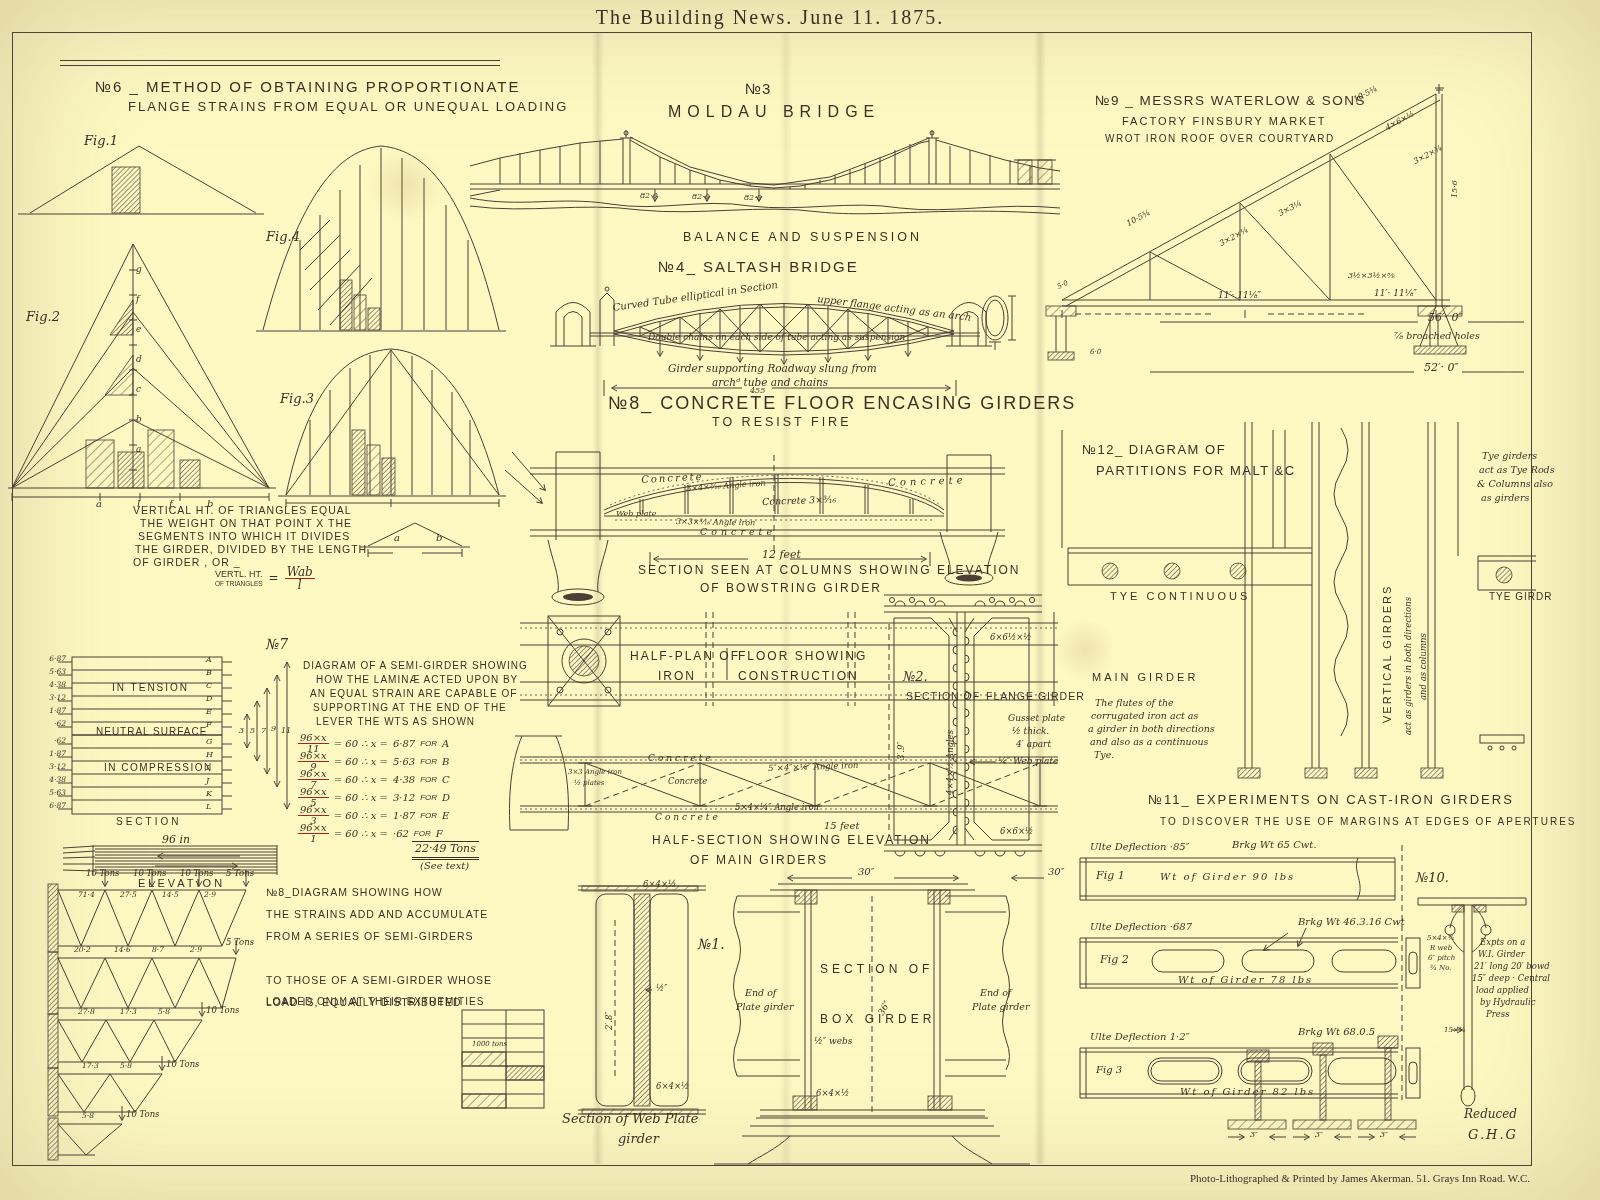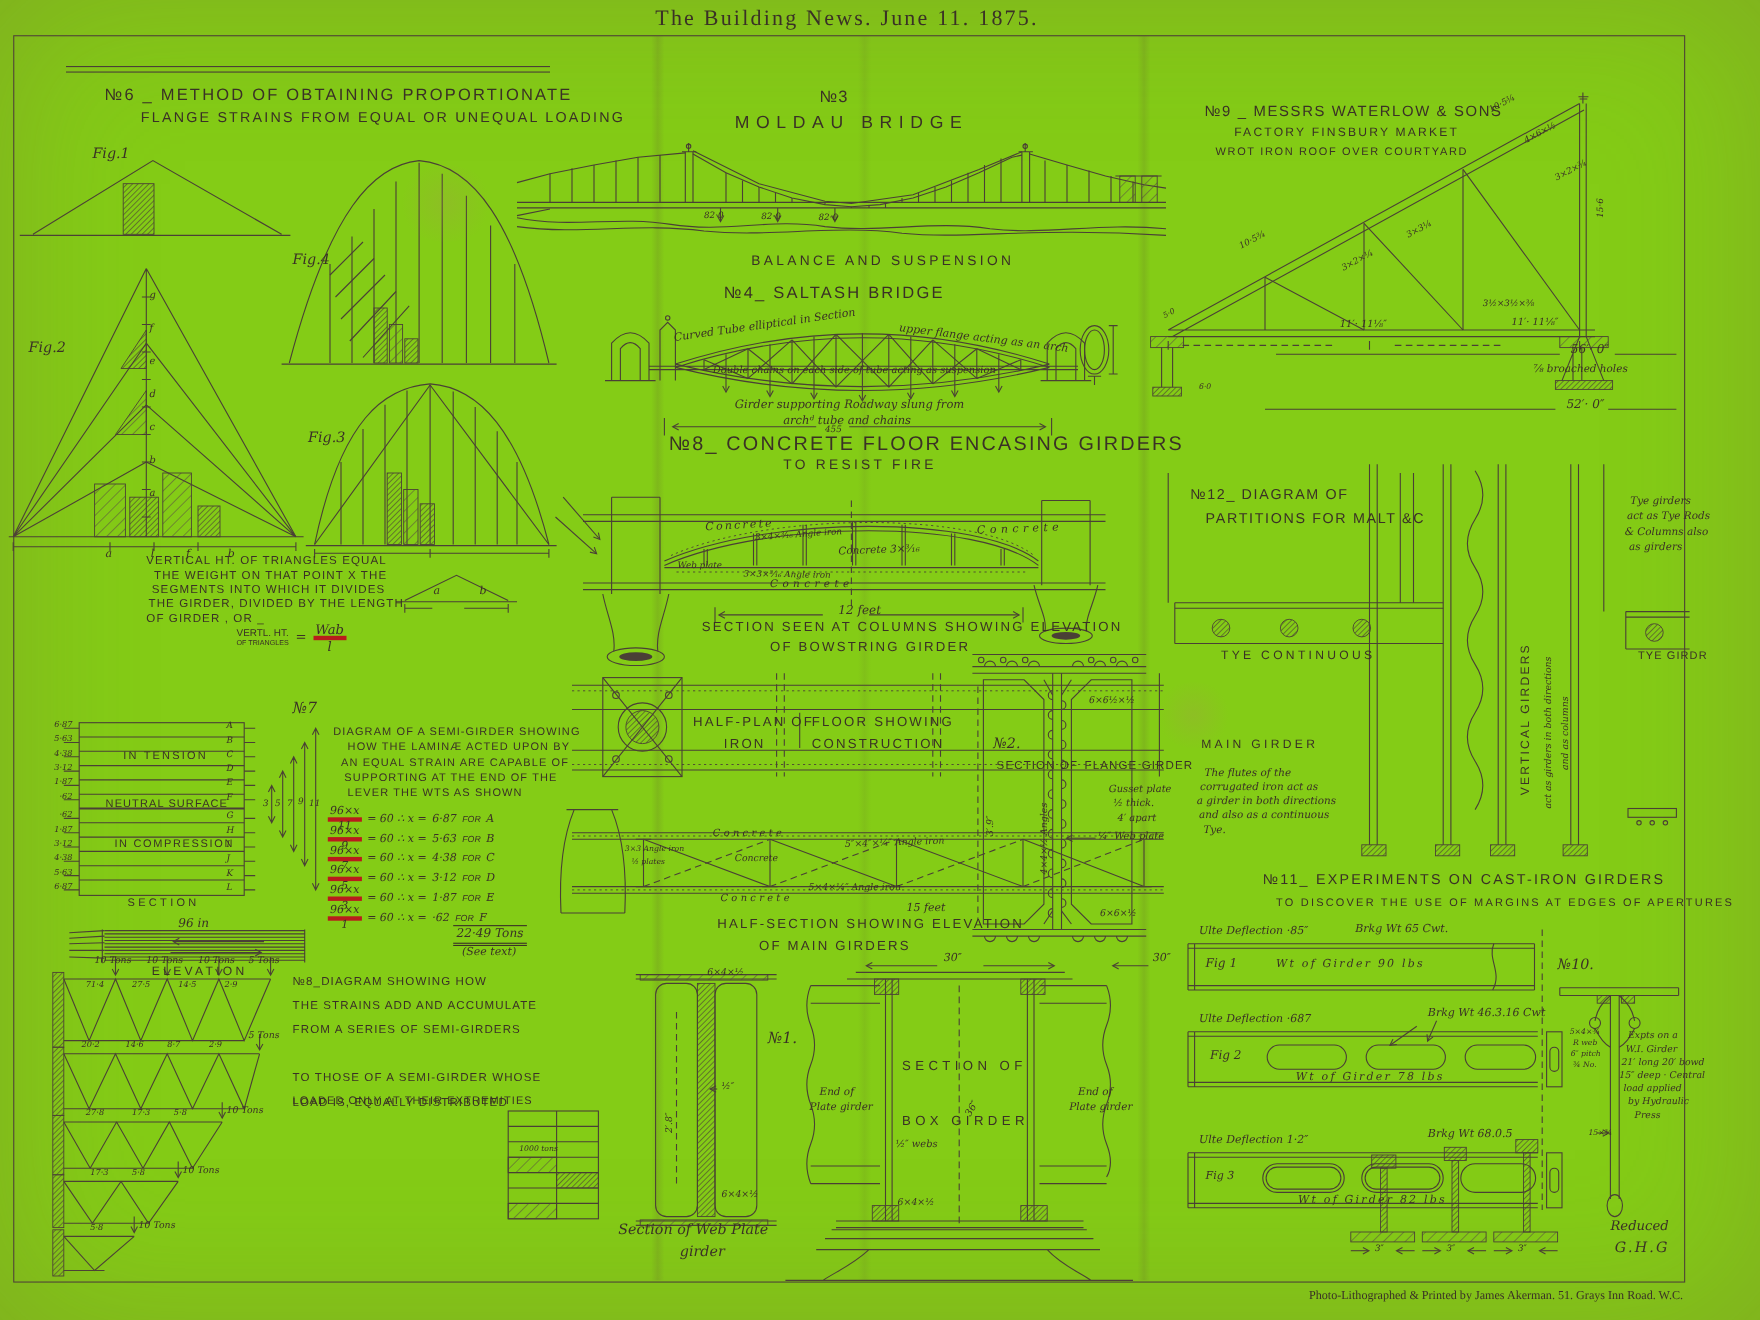"The Building News. June 11." .page { background: #84cc16 -> #fef9c3 }
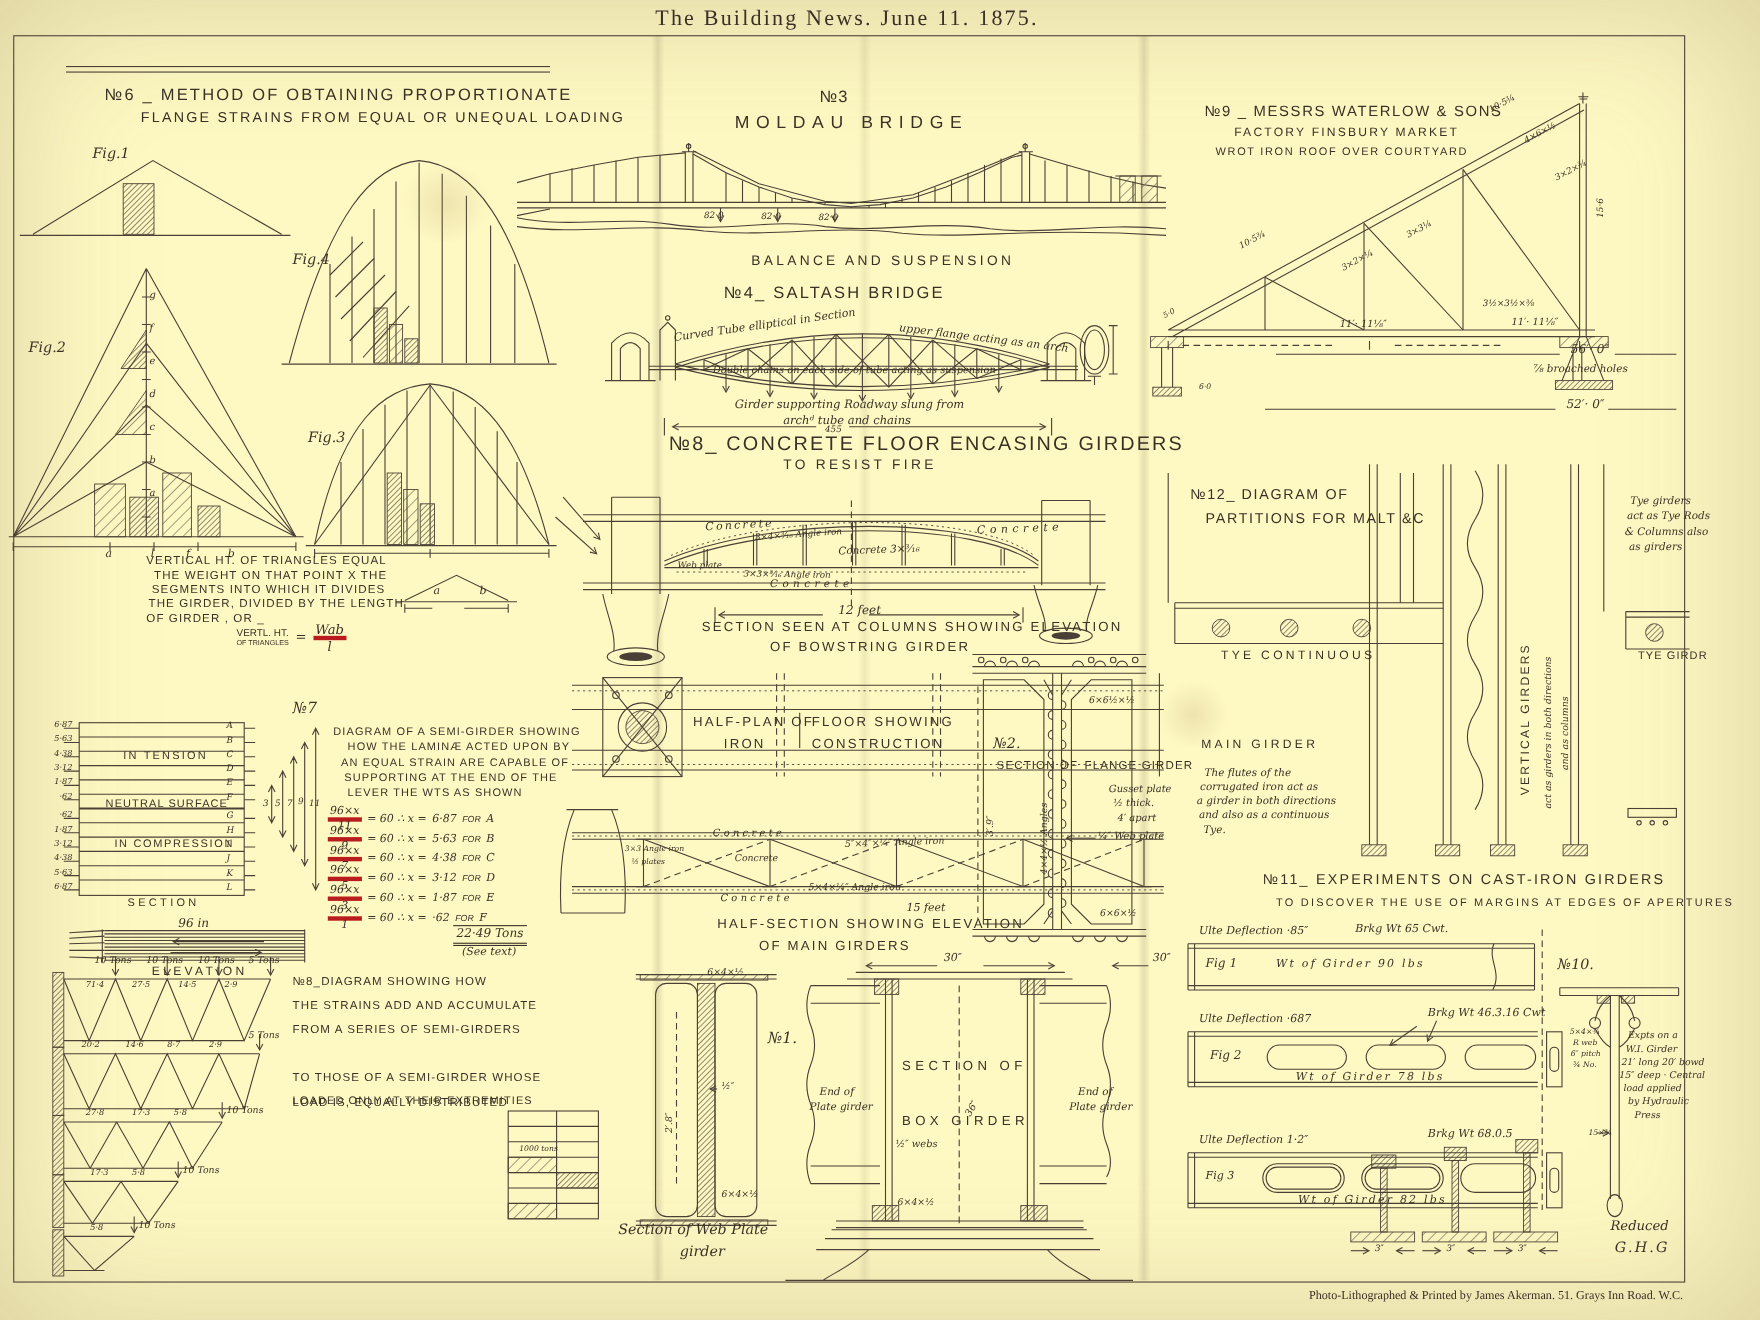"Wab" .fn { border-bottom: 4px solid #b91c1c -> 1px solid #b91c1c }
